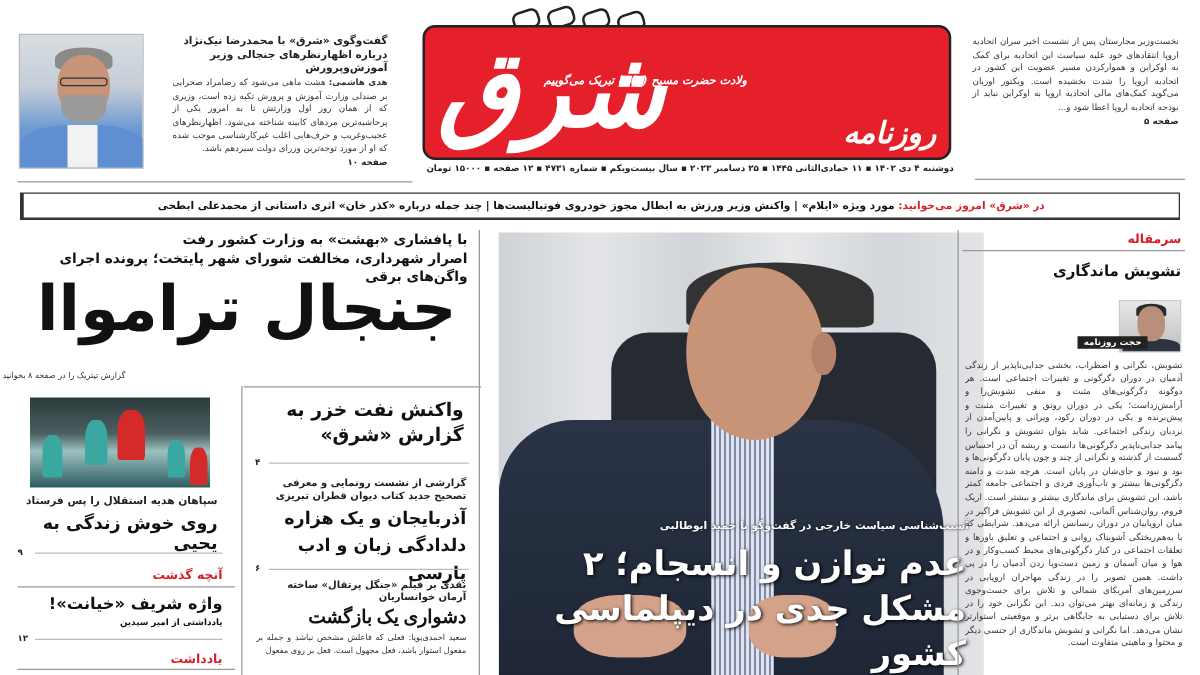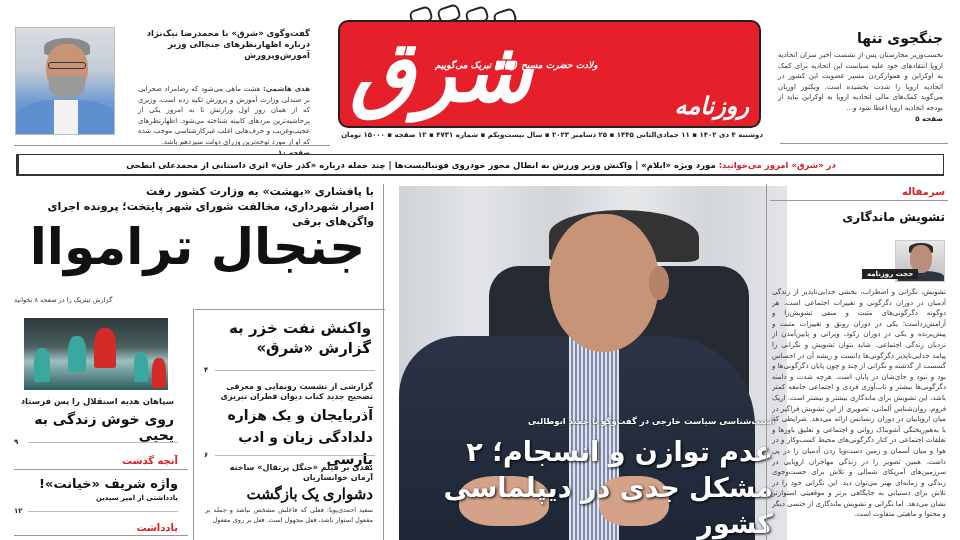"جنگجوی تنها" div.h-med { html: <div>جنگجوی تنها</div> -> none }
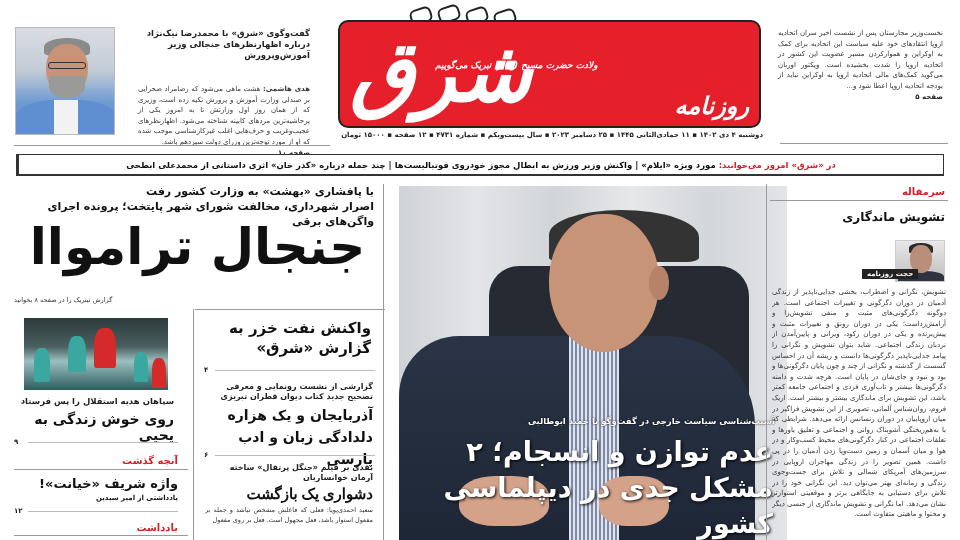"هدی هاشمی: هشت ماهی می‌شود" div.body-txt { margin-top: 23px -> none }
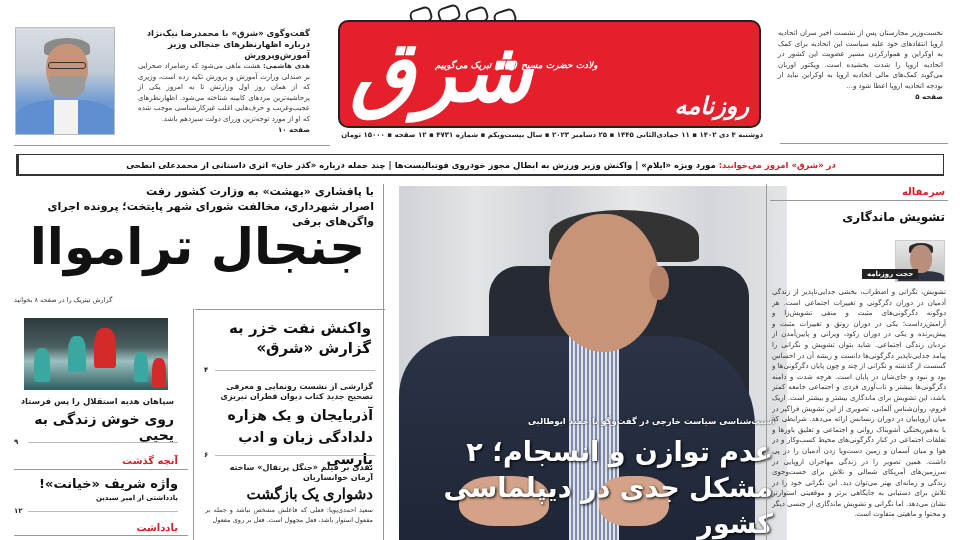"گزارش تیتریک را در صفحه" div.abs { left: 14px -> 2px }
